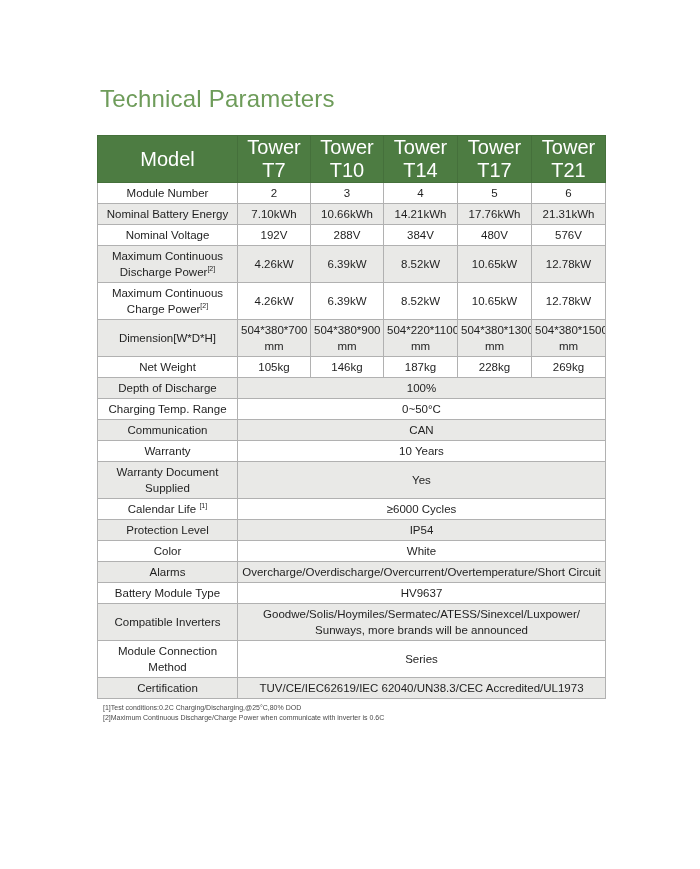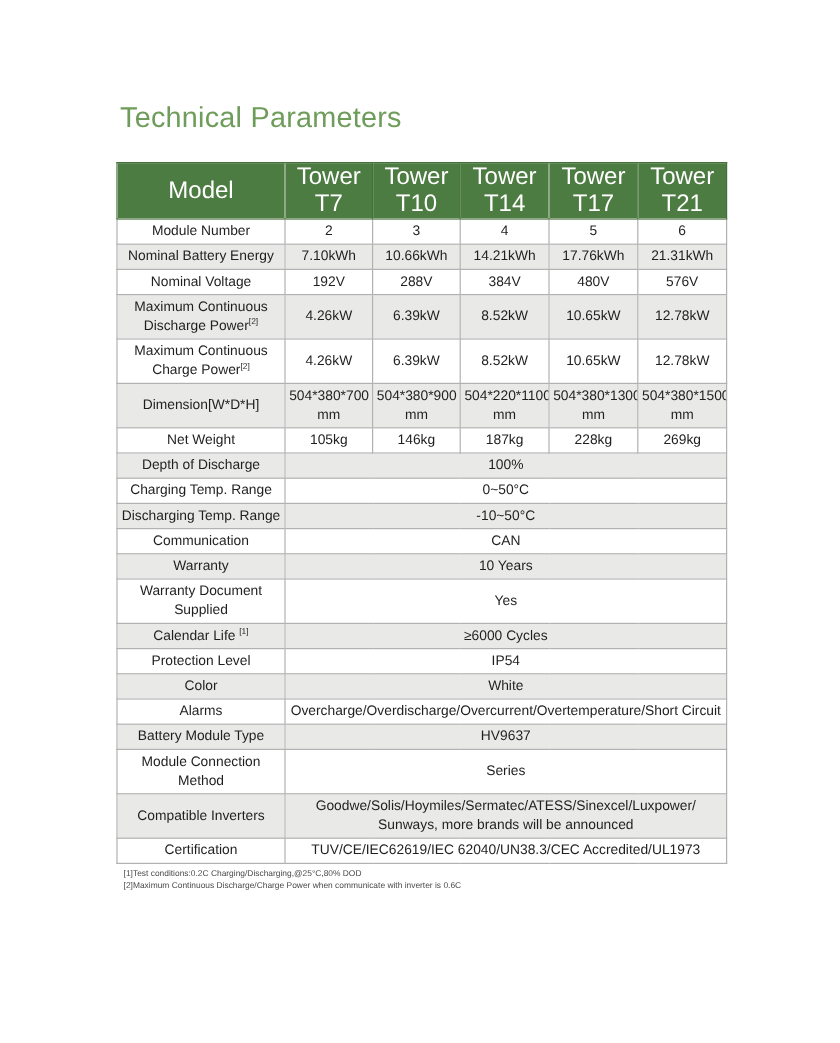"Discharging Temp. Range" tr { html: <tr> <td>Discharging Temp. Range</td> <td>-10~50°C</td> </tr> -> none }
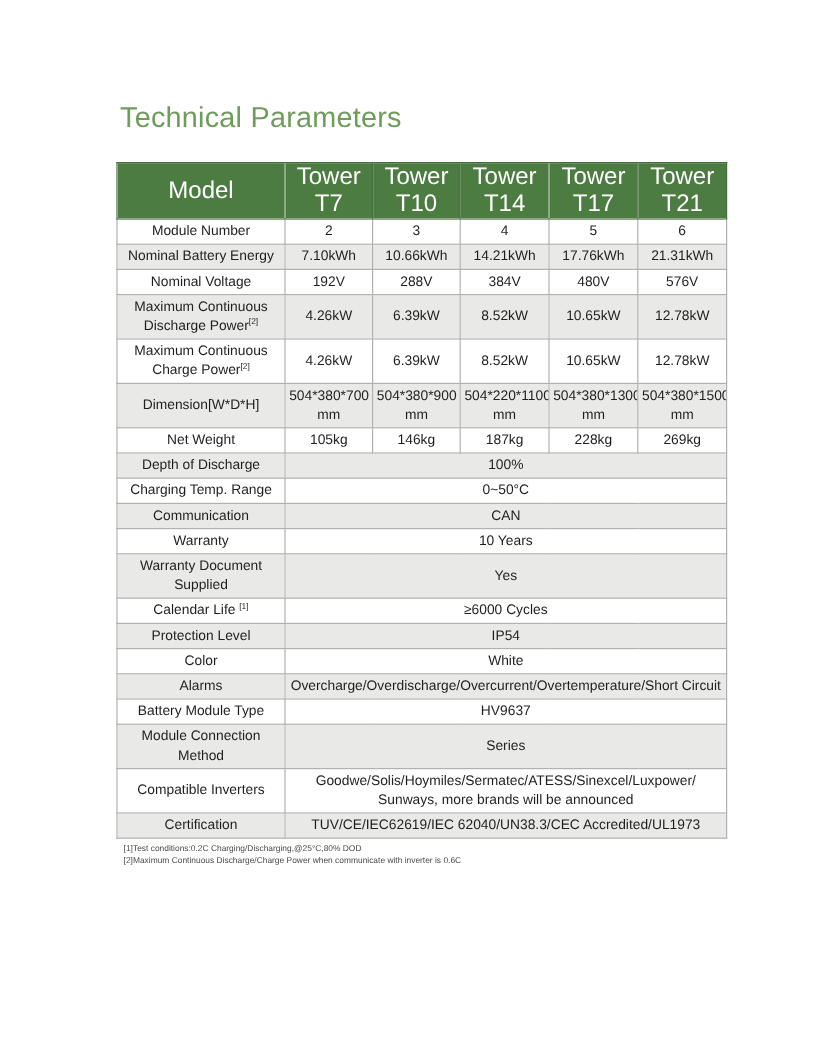"Module Connection Method" tr { order: before "Compatible Inverters" -> after "Compatible Inverters" }
